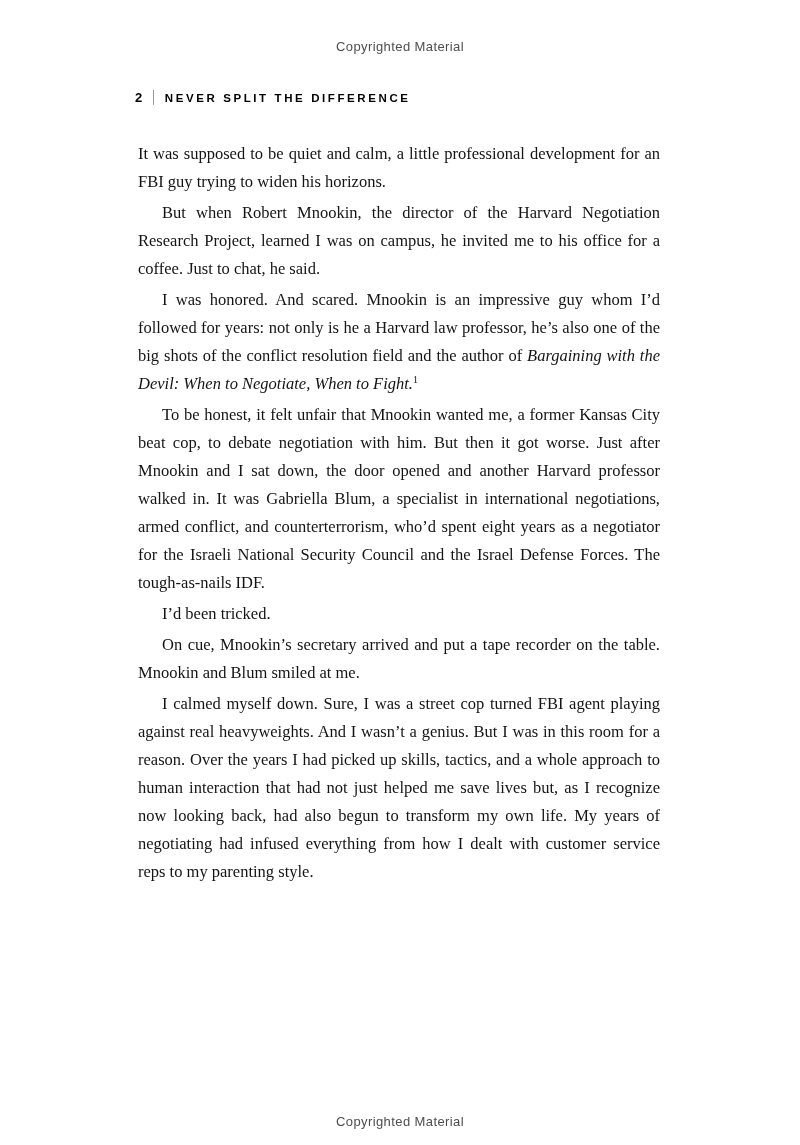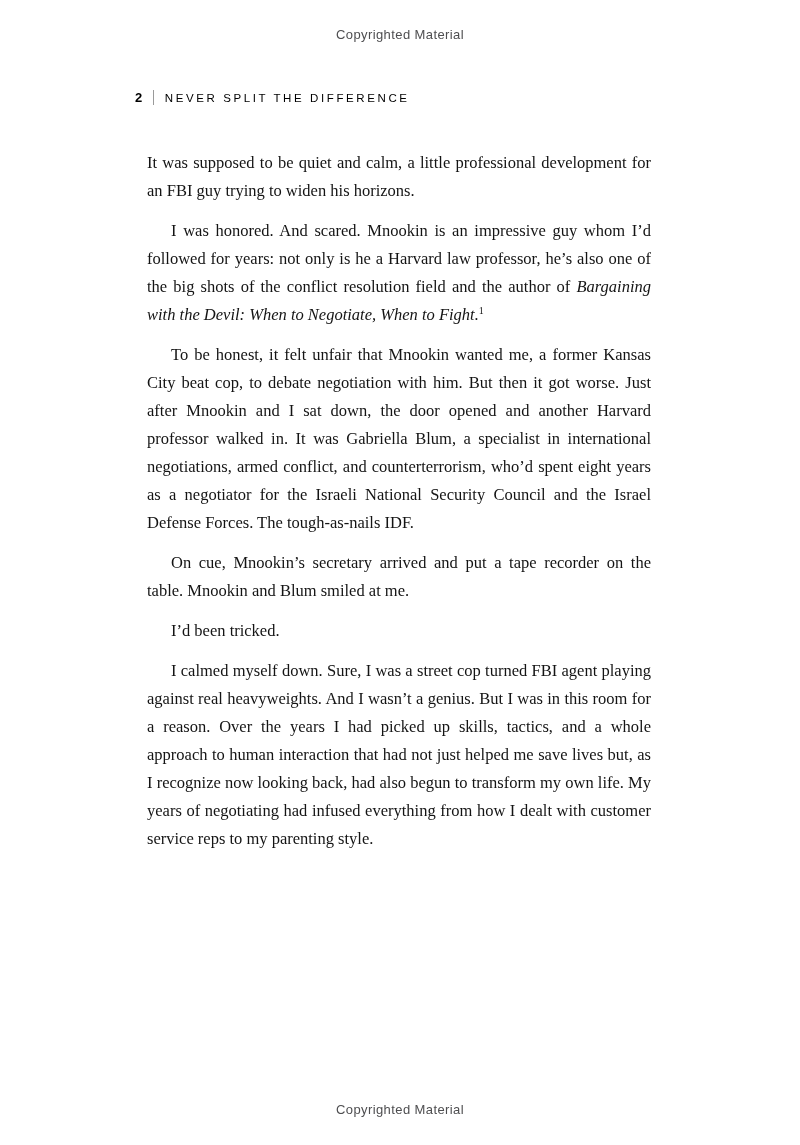"Copyrighted Material" .copyright { margin-top: none -> 12px }
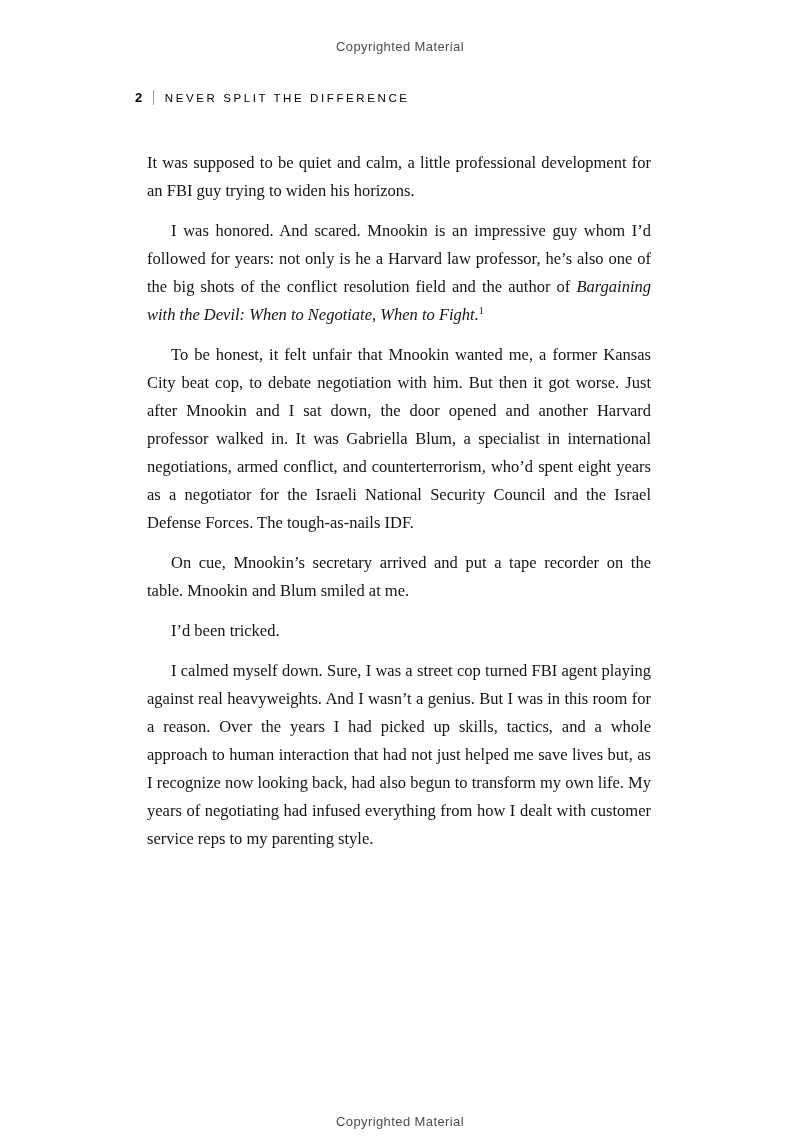"NEVER SPLIT THE DIFFERENCE" .running-title { font-weight: 400 -> 700 }
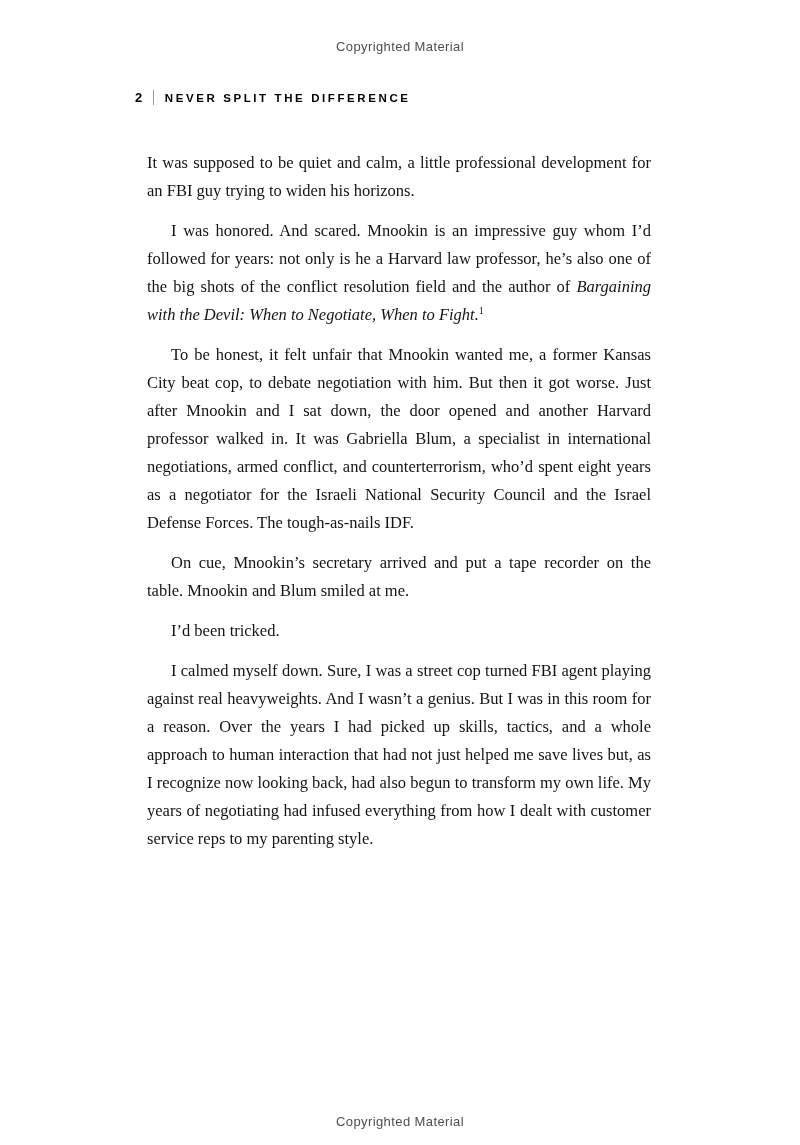"It was supposed to be" .para { margin: 12px -> 3px }
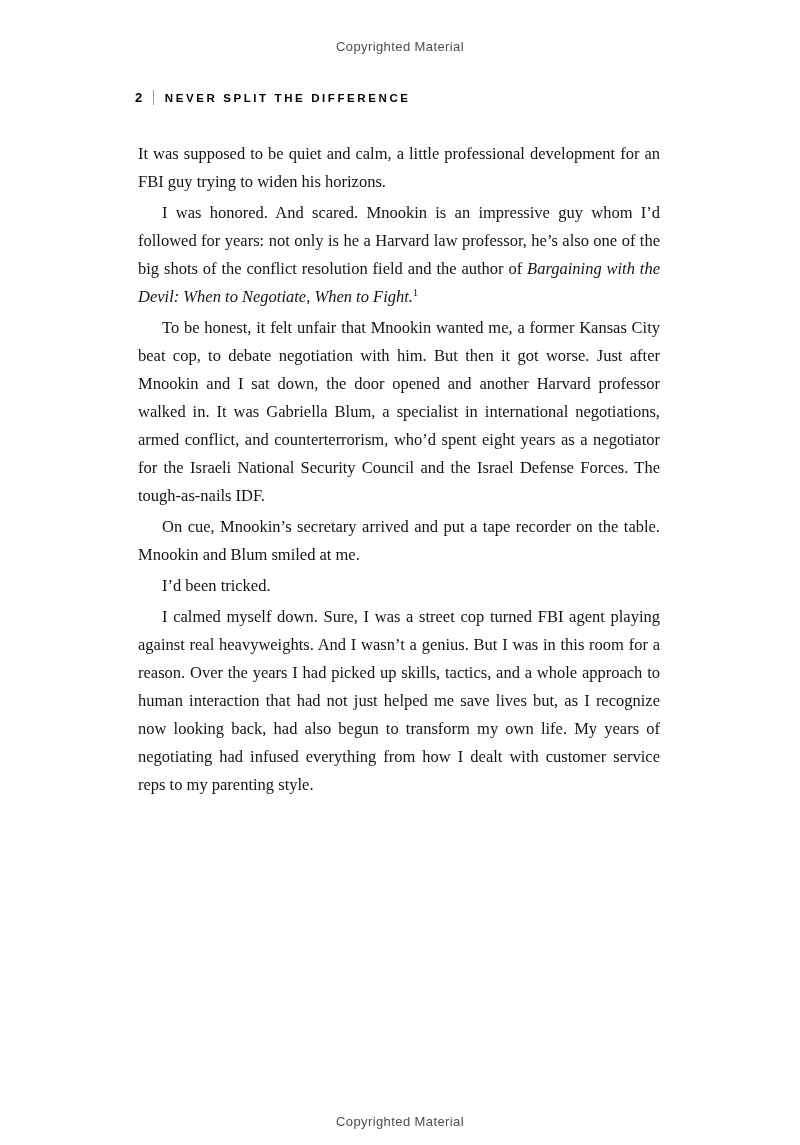"But when Robert Mnookin, the" p.para { html: none -> <p><span>But when Robert Mnookin, the director of the Harvard Negotiation Research Project, learned I was on campus, he invited me to his office for a coffee. Just to chat, he said.</span></p> }
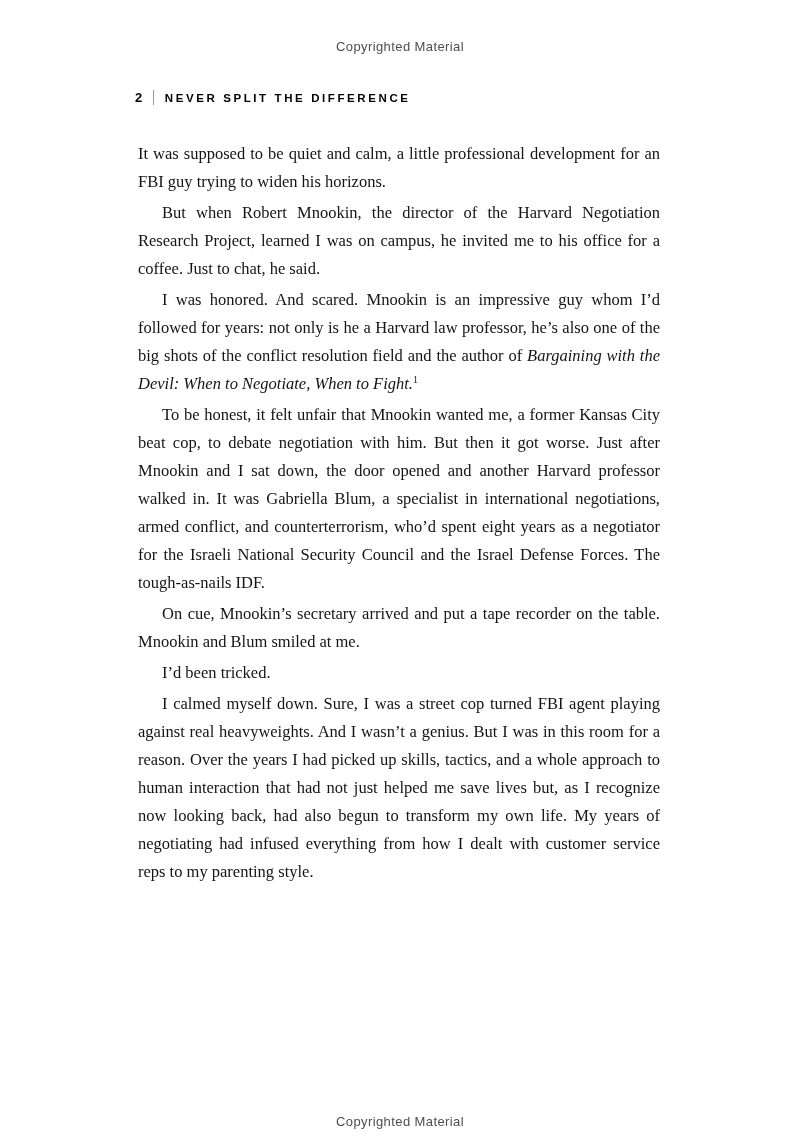"On cue, Mnookin’s secretary arrived" p.para { order: before "I’d been tricked." -> after "I’d been tricked." }
